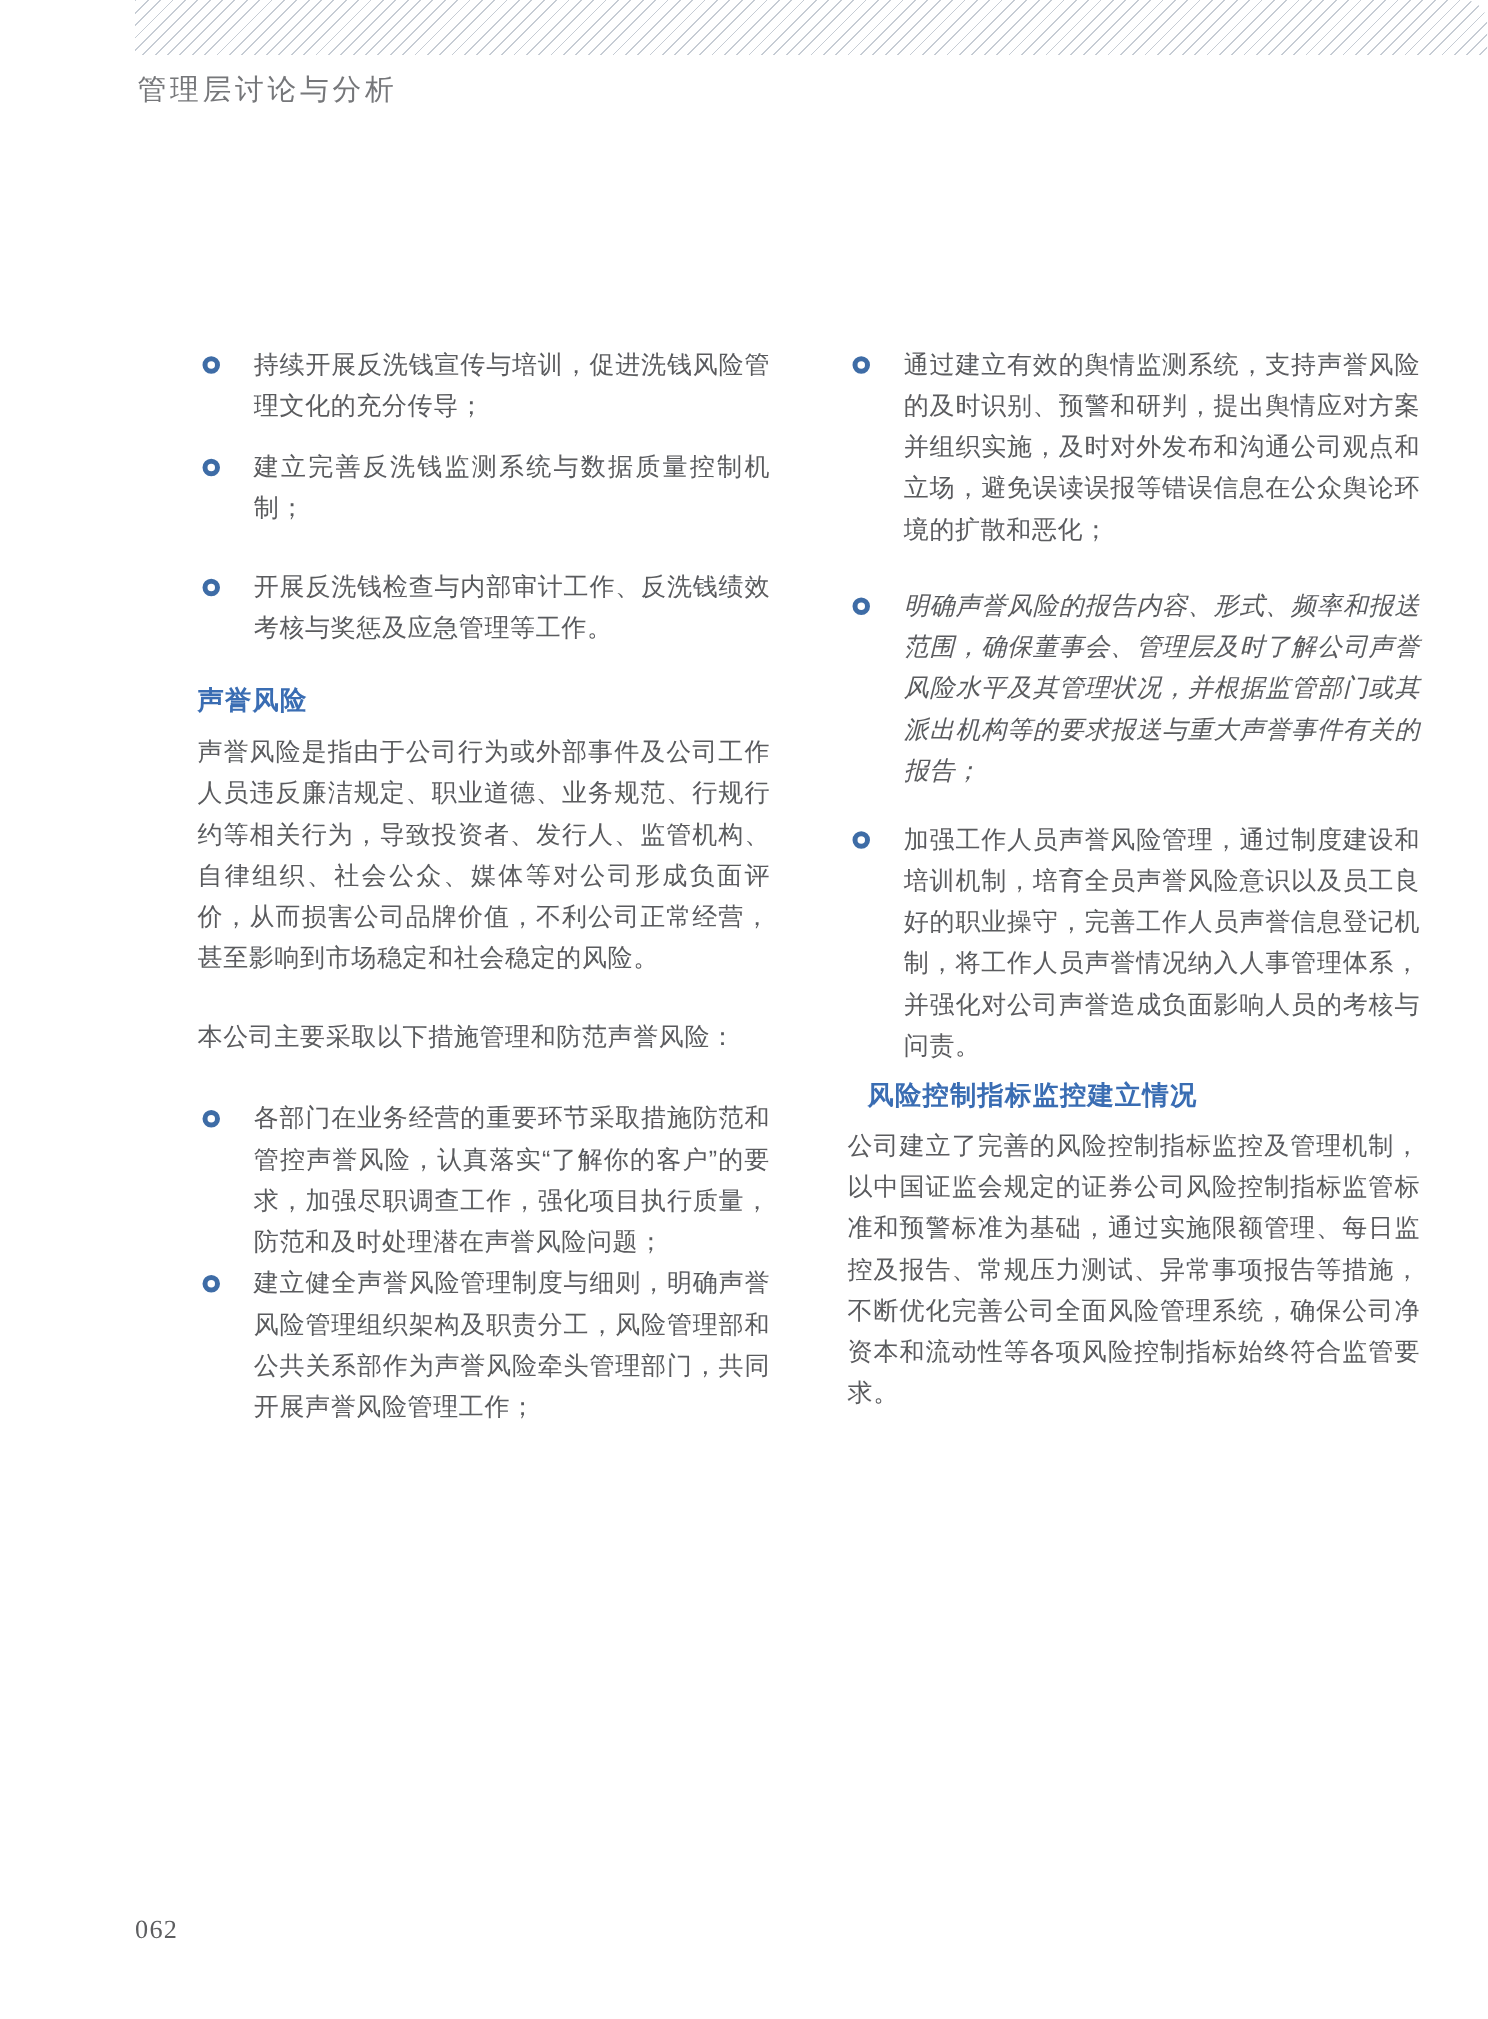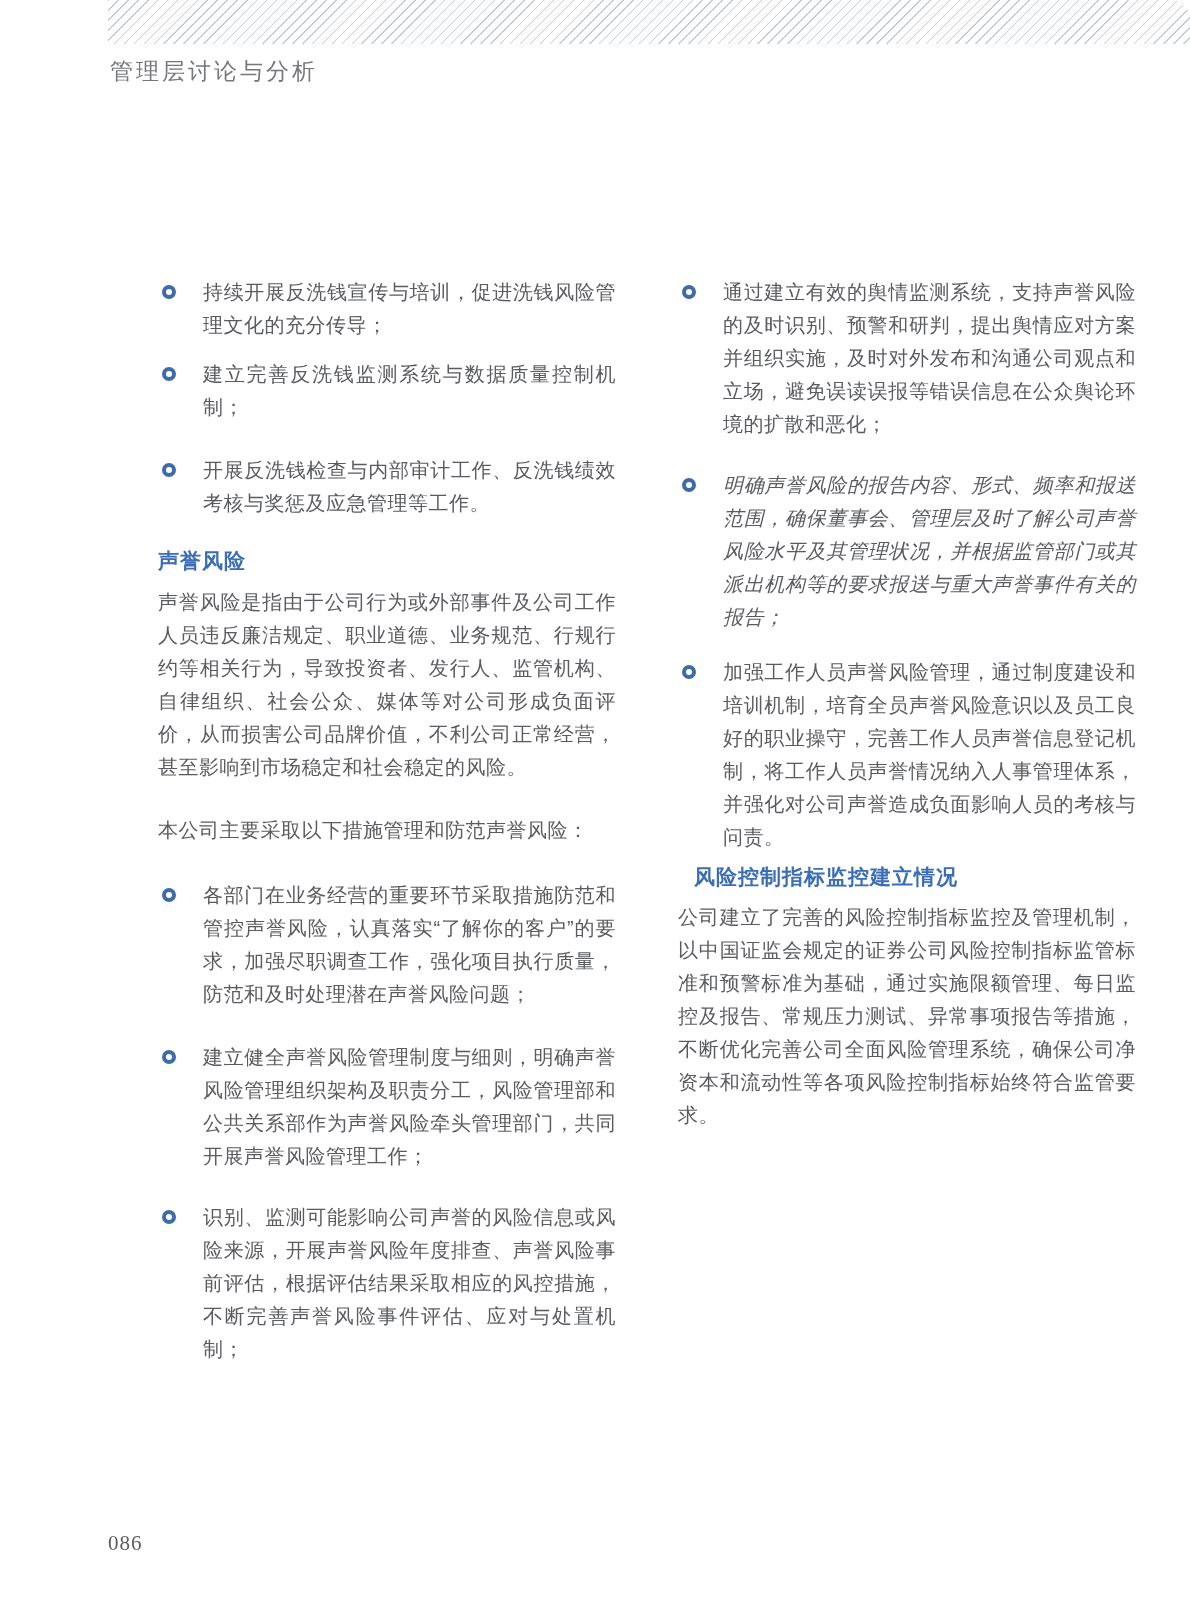"建立健全声誉风险管理制度与细则，明确声誉风险管理组织架构及职责分工，风险管理部和" .mt30 { margin-top: 30px -> none }
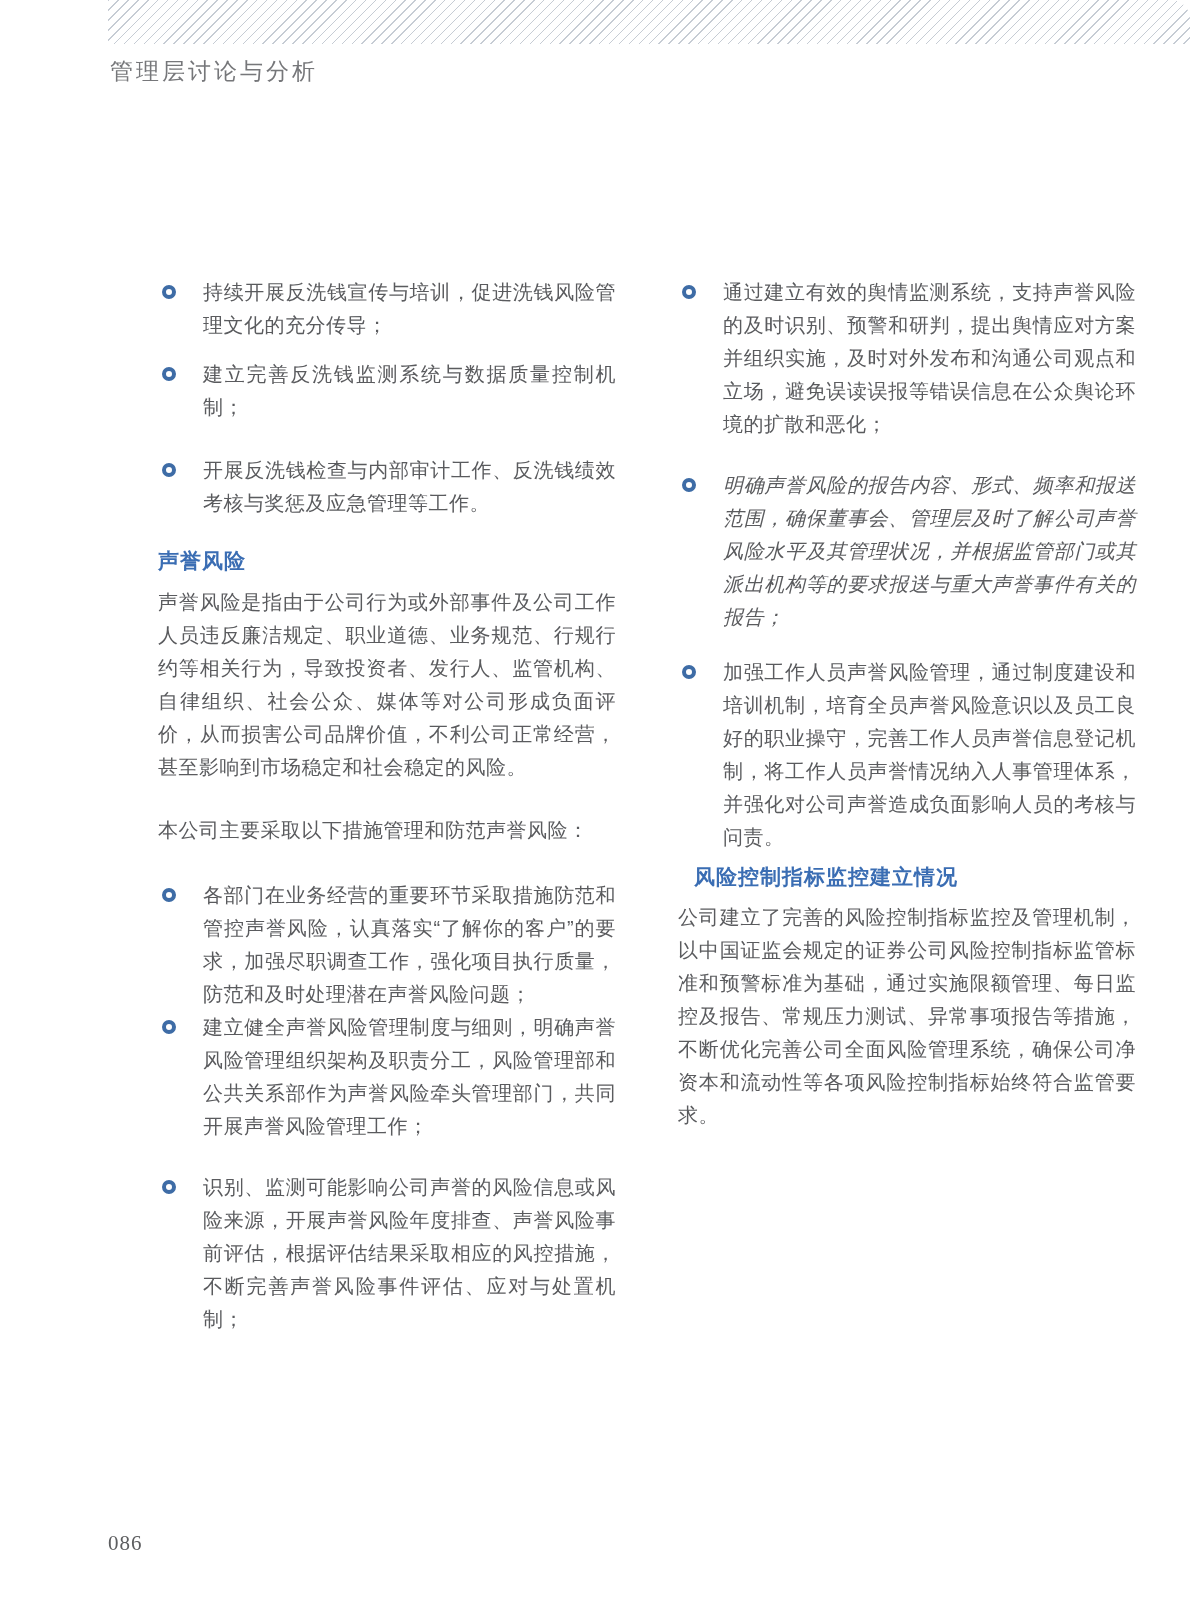"识别、监测可能影响公司声誉的风险信息或风险来源，开展声誉风险年度排查、声誉风险事" div.bullet-item { html: <div> <span> <span></span> </span> <p>识别、监测可能影响公司声誉的风险信息或风险来源，开展声誉风险年度排查、声誉风险事前评估，根据评估结果采取相应的风控措施，不断完善声誉风险事件评估、应对与处置机制；</p> </div> -> none }
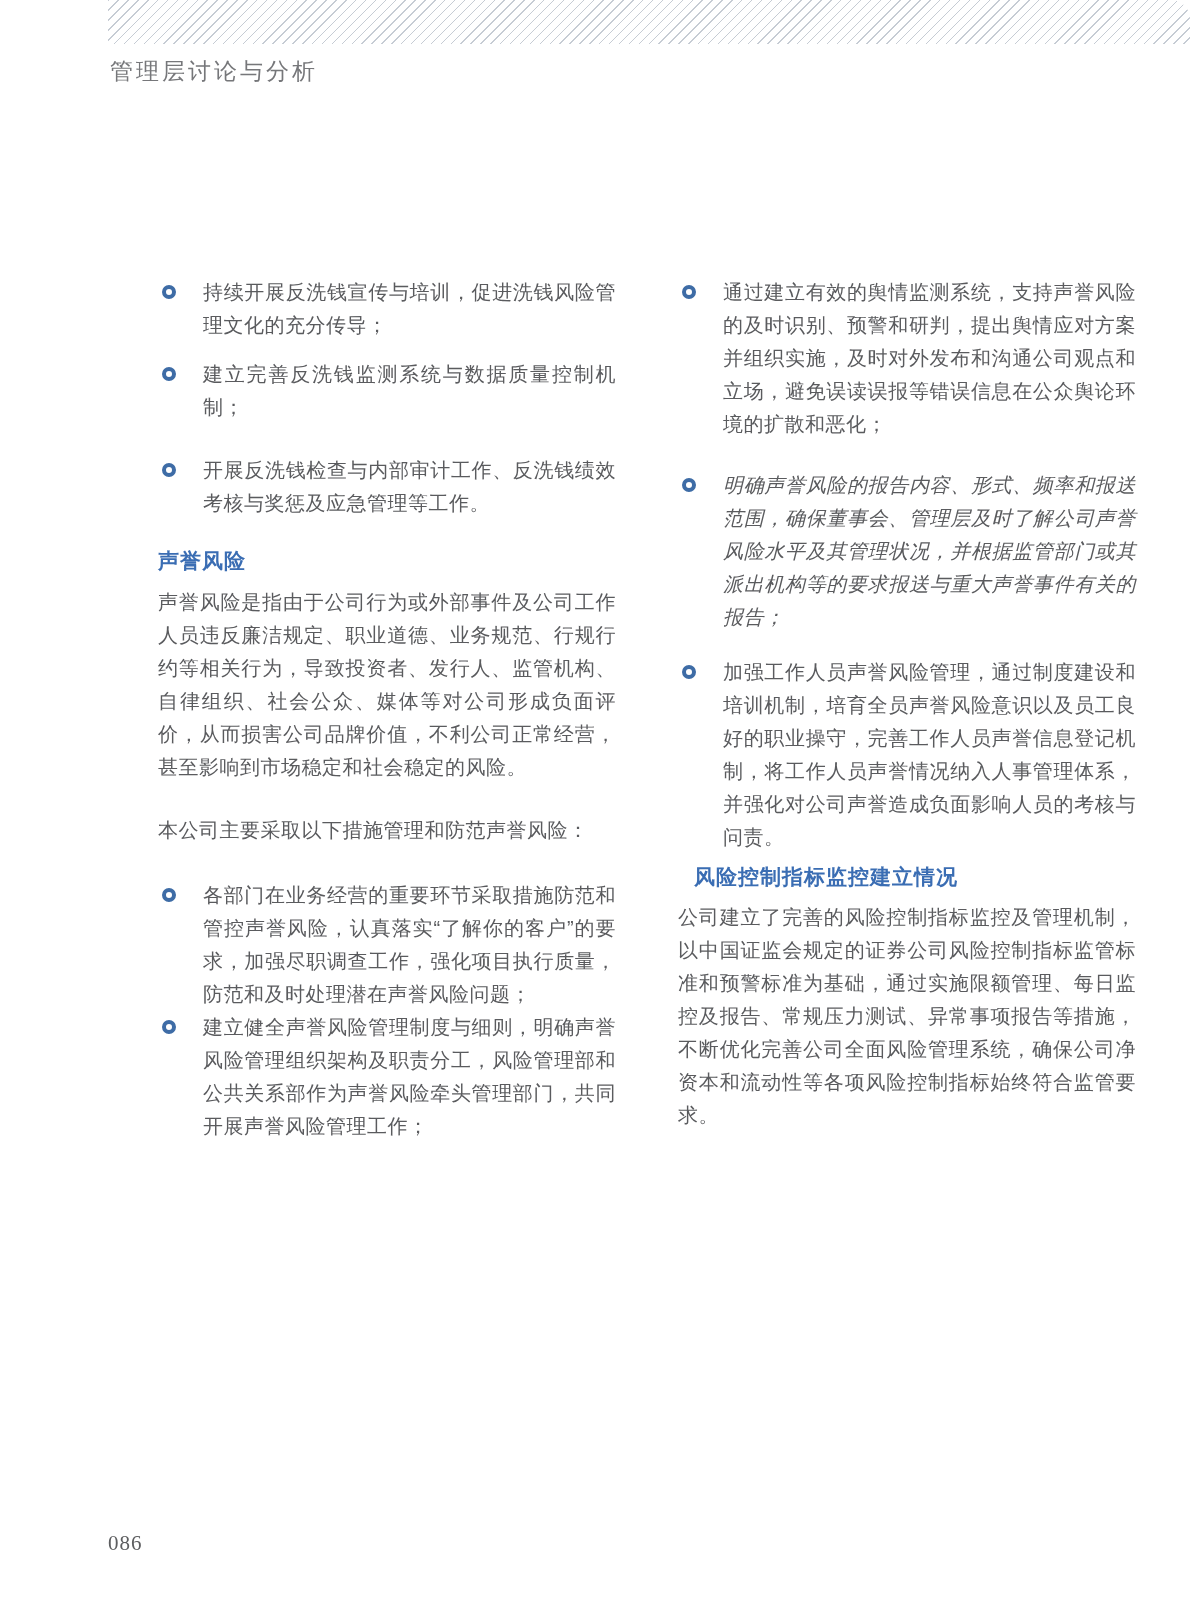"086" div.page-number { text: 086 -> 062 }
